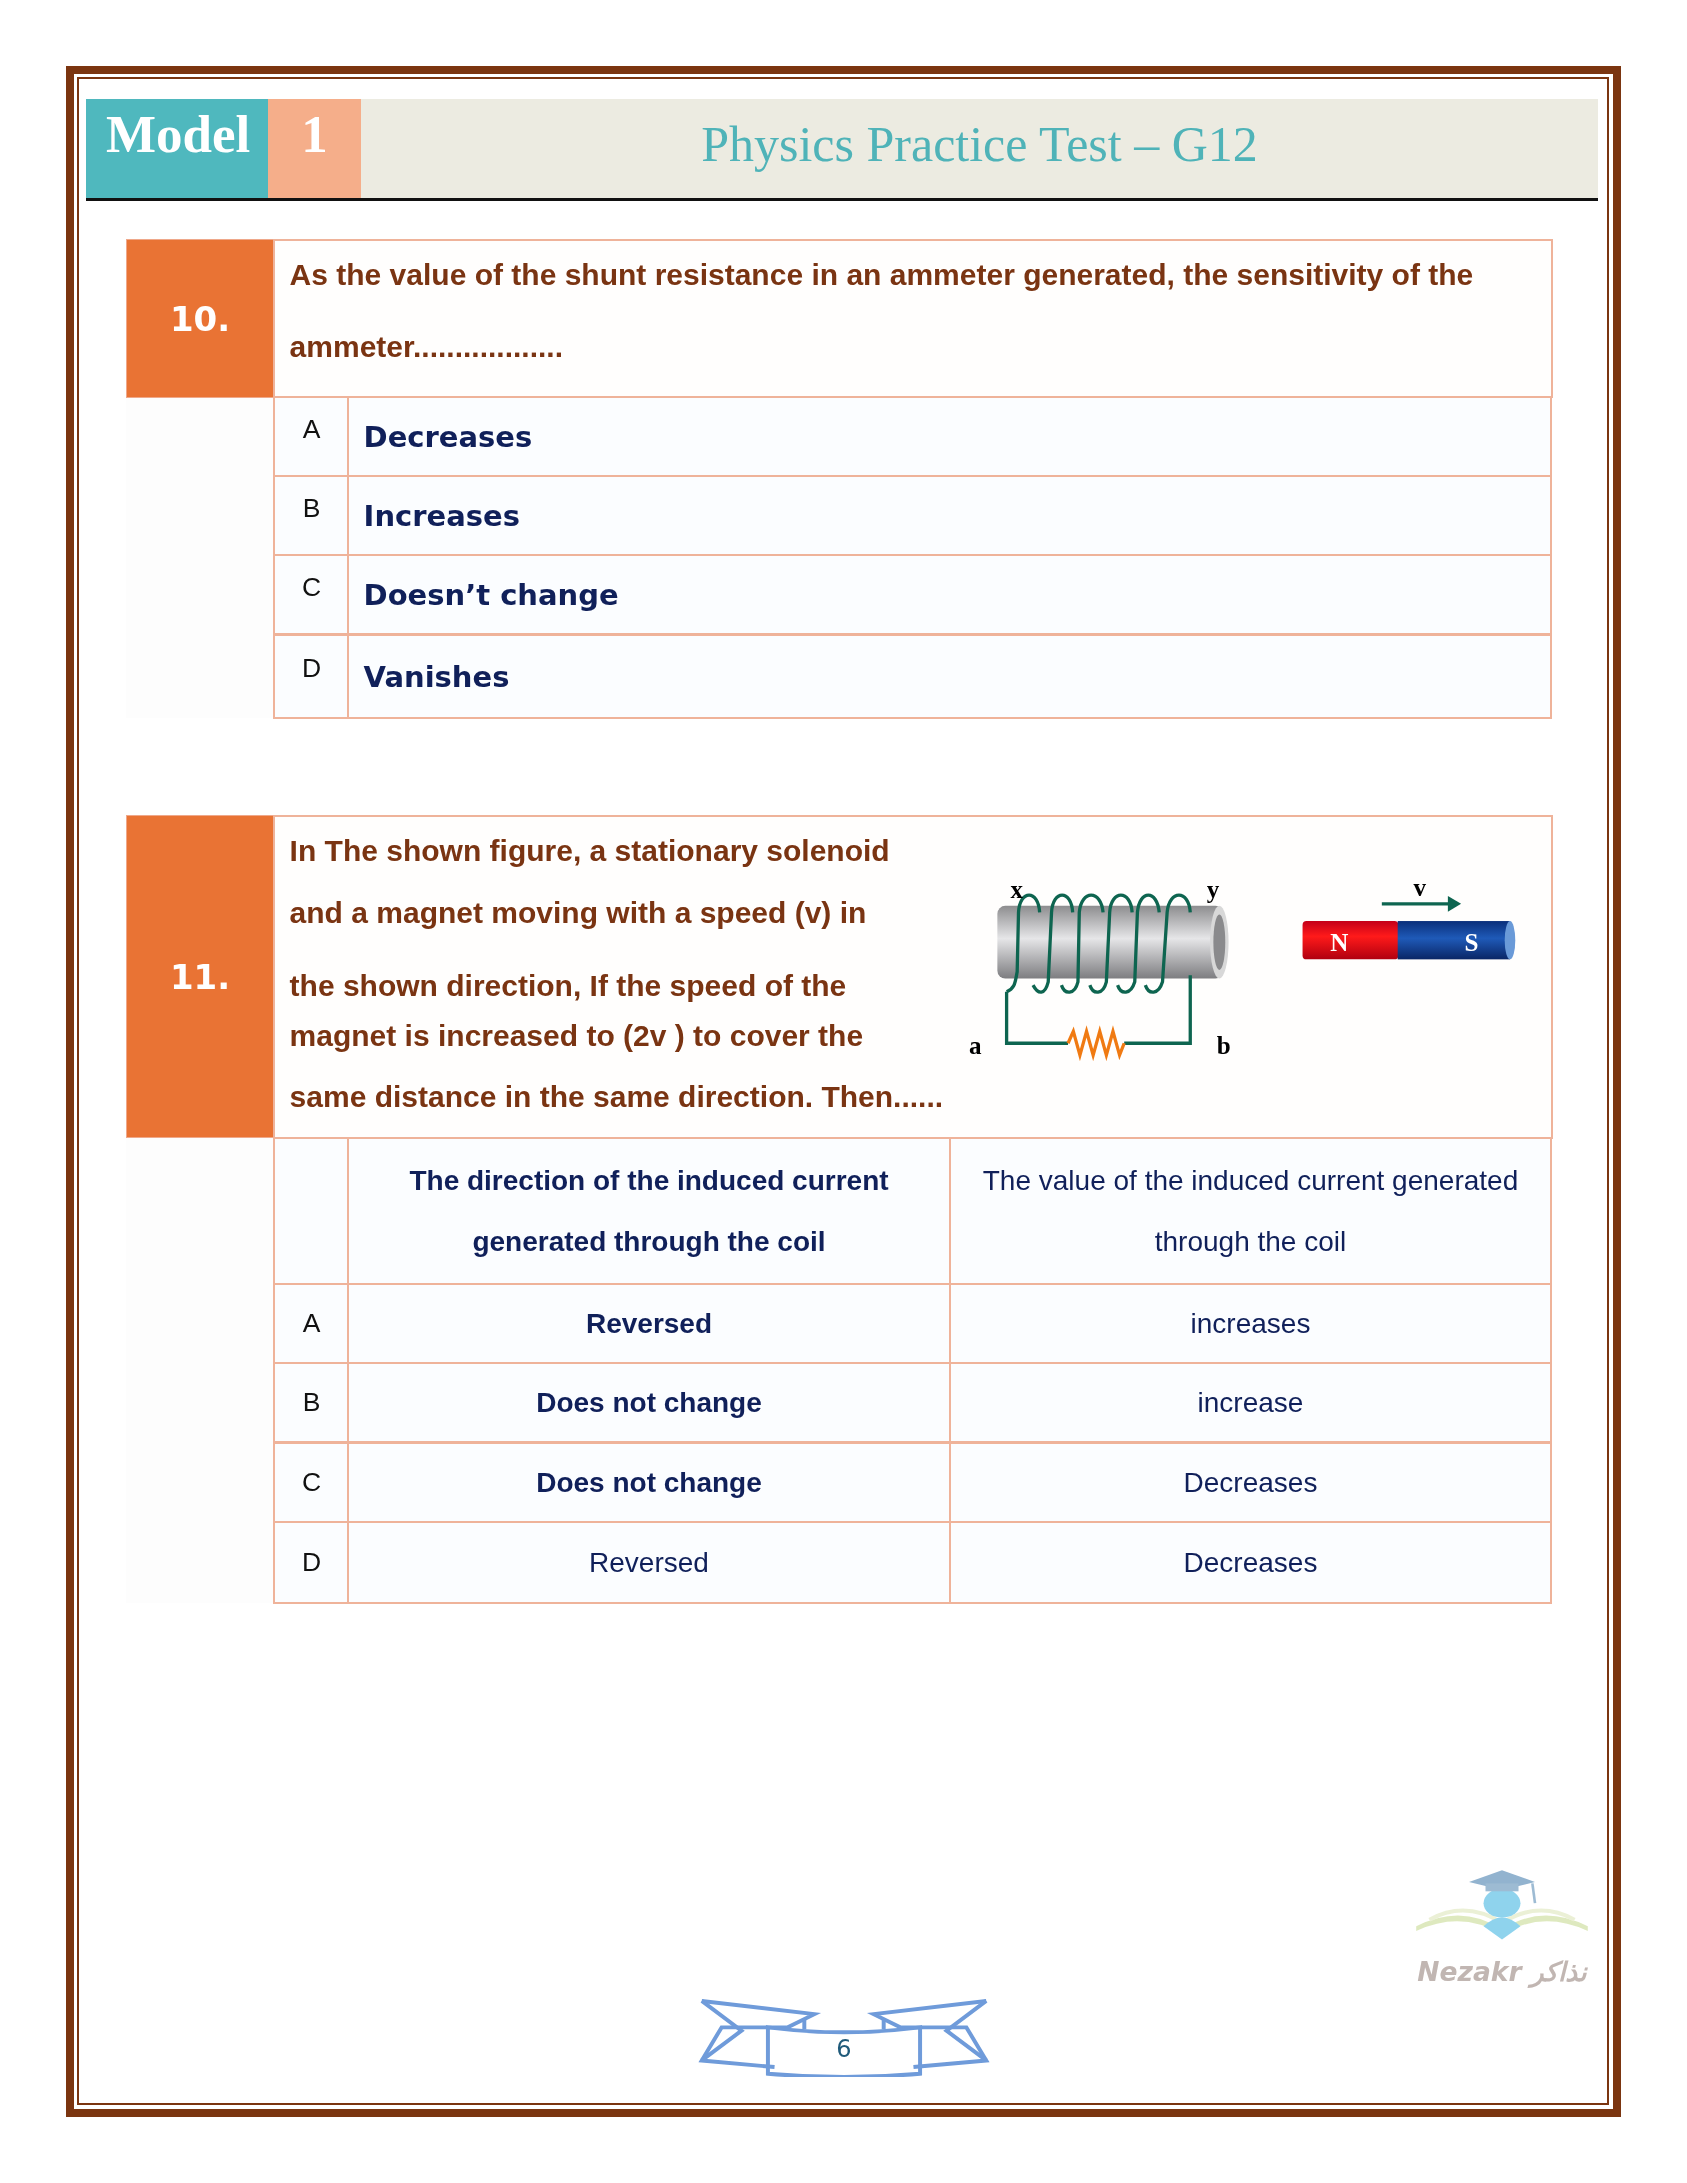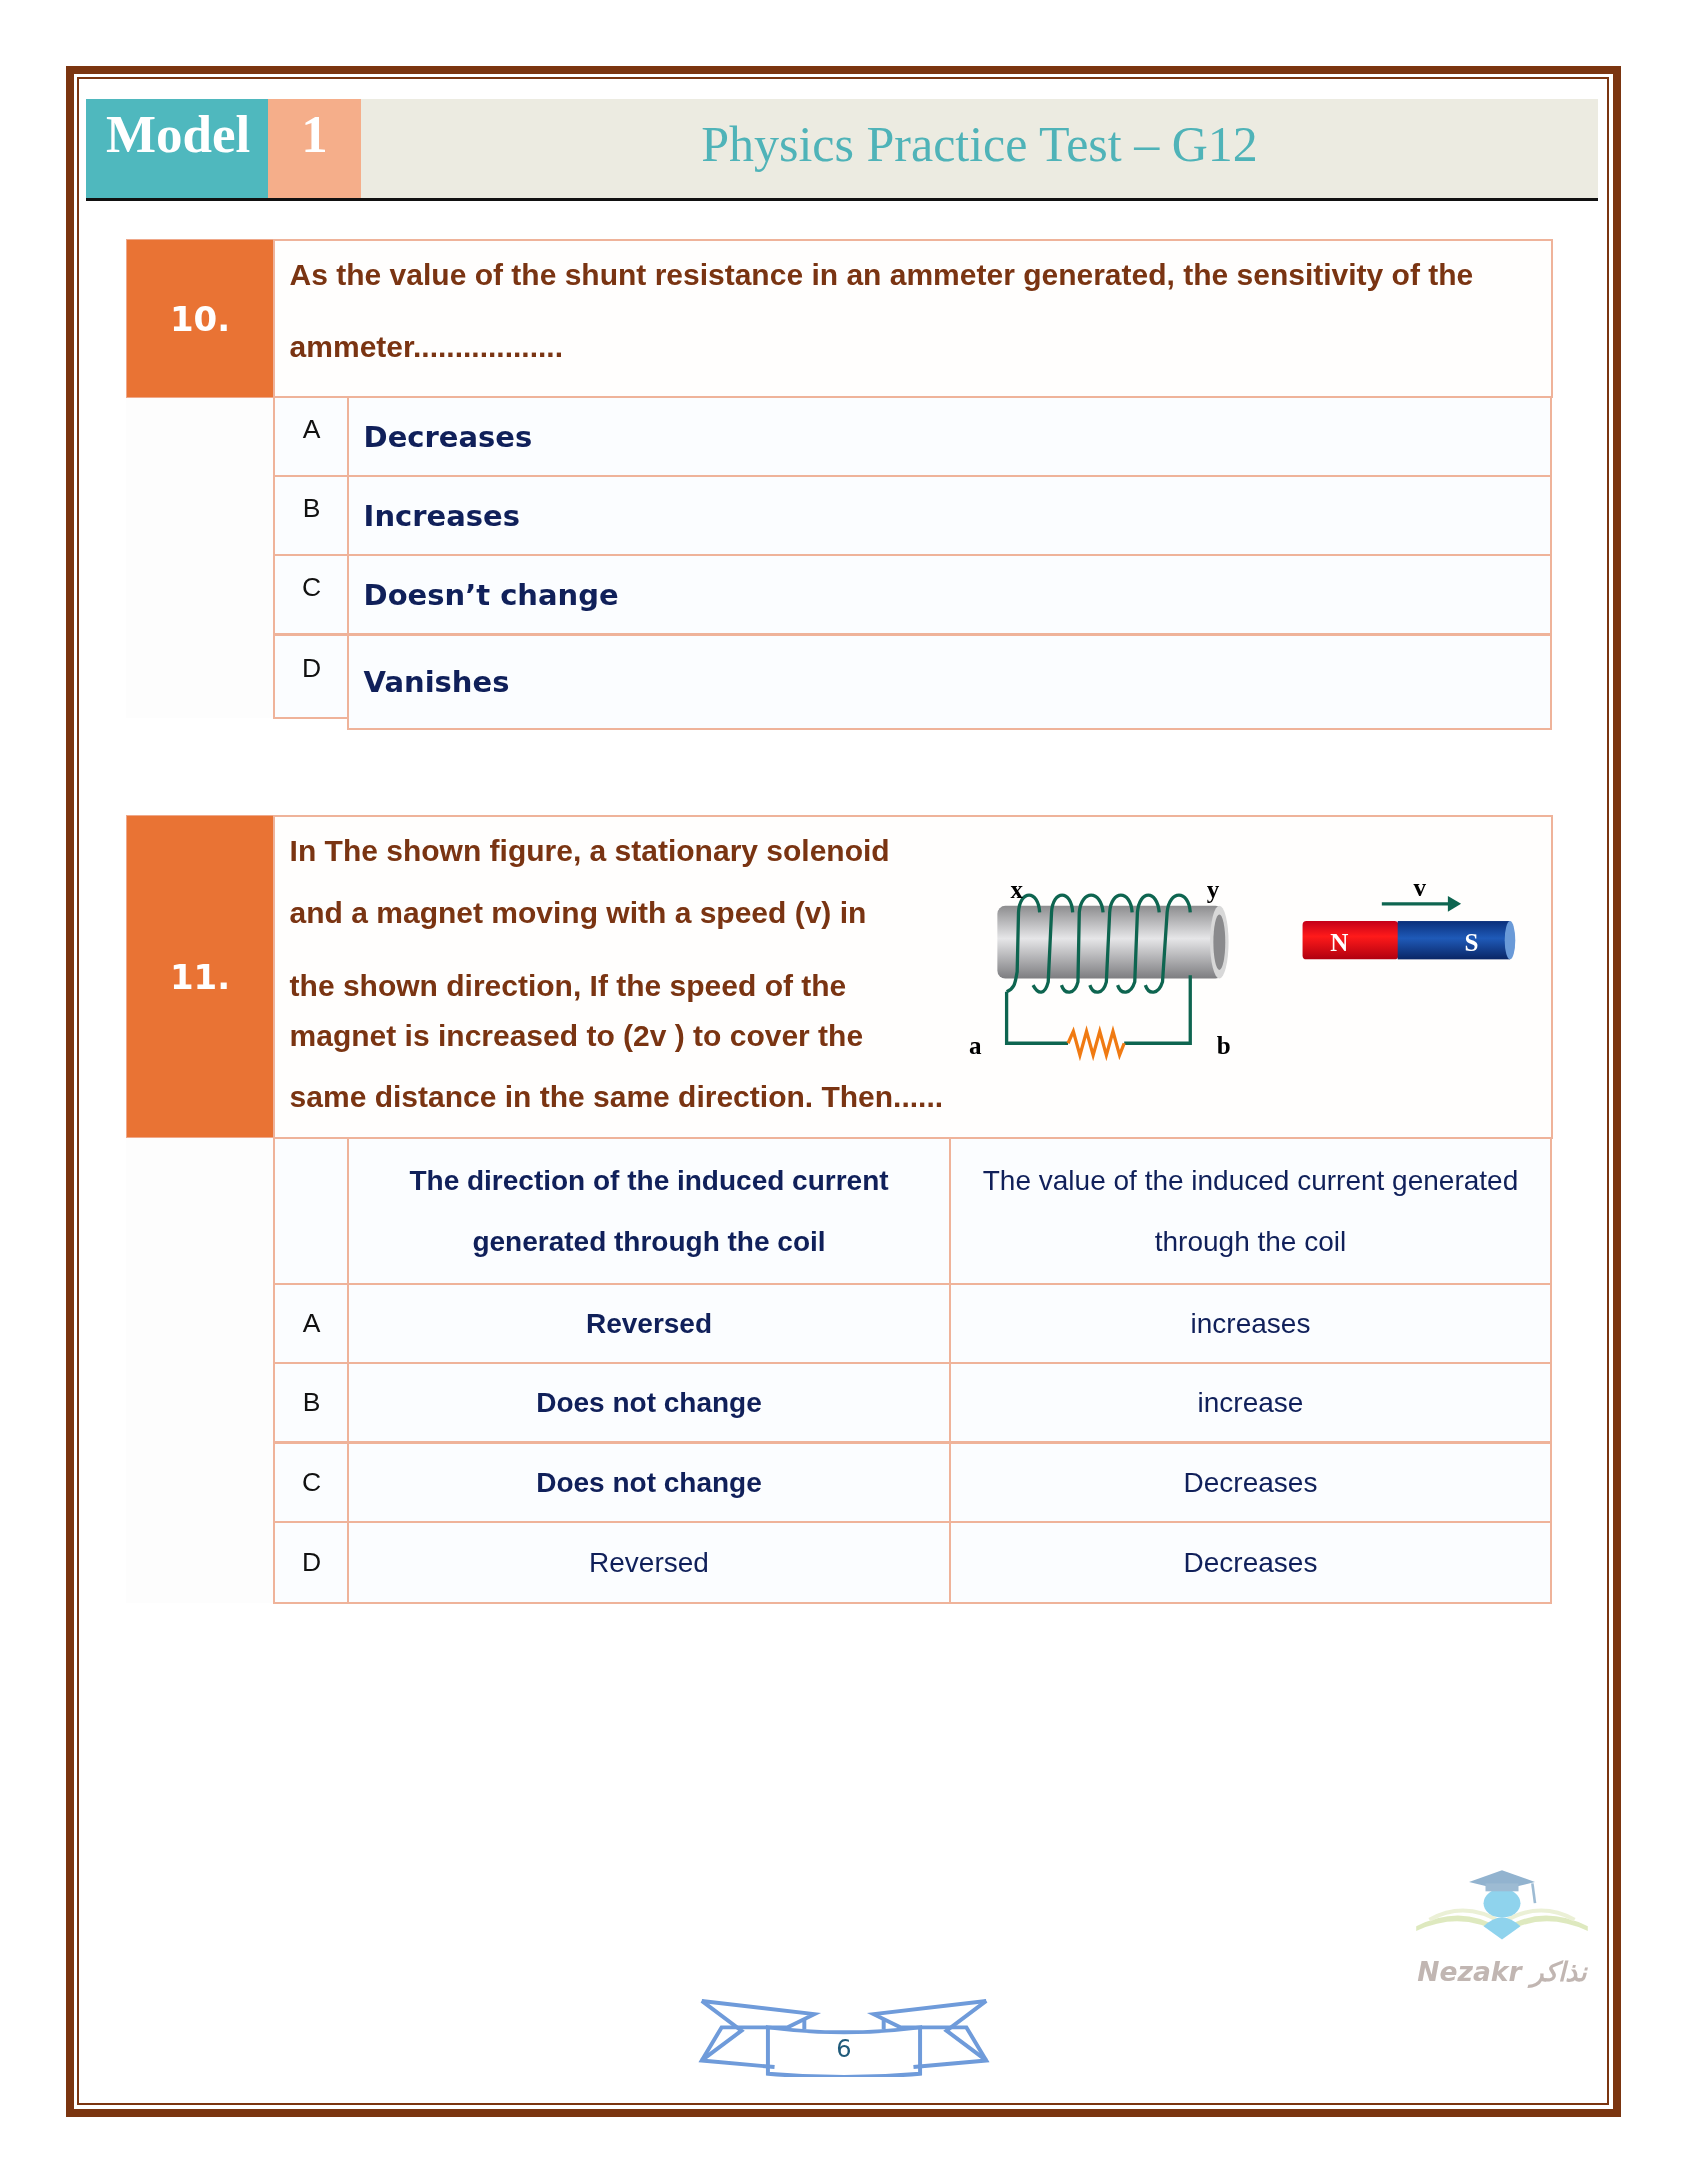"Vanishes" div.abs { height: 96px -> 85px }
